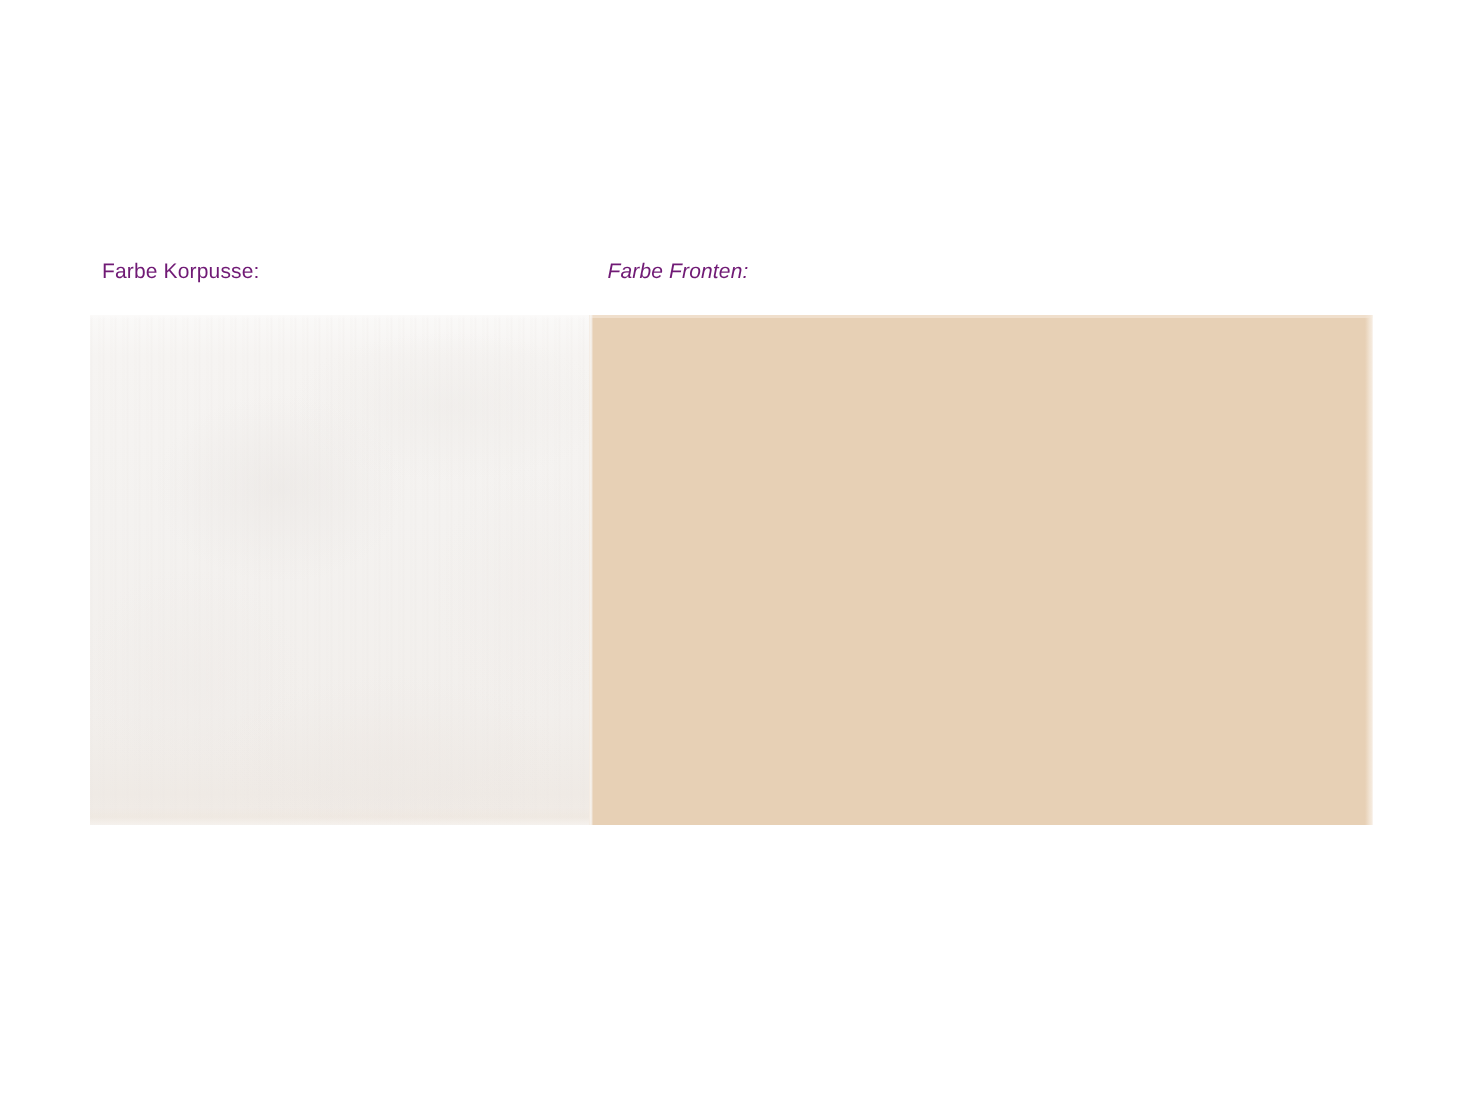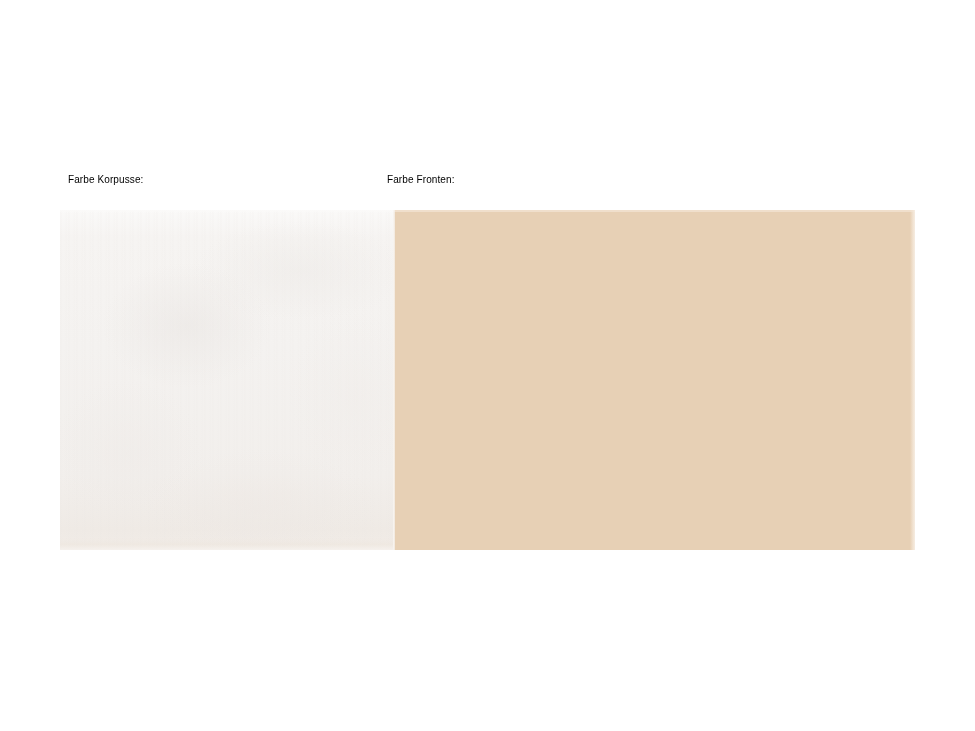"Farbe Korpusse:" .swatch-label { color: #000000 -> #701a75; font-size: 10px -> 14px }
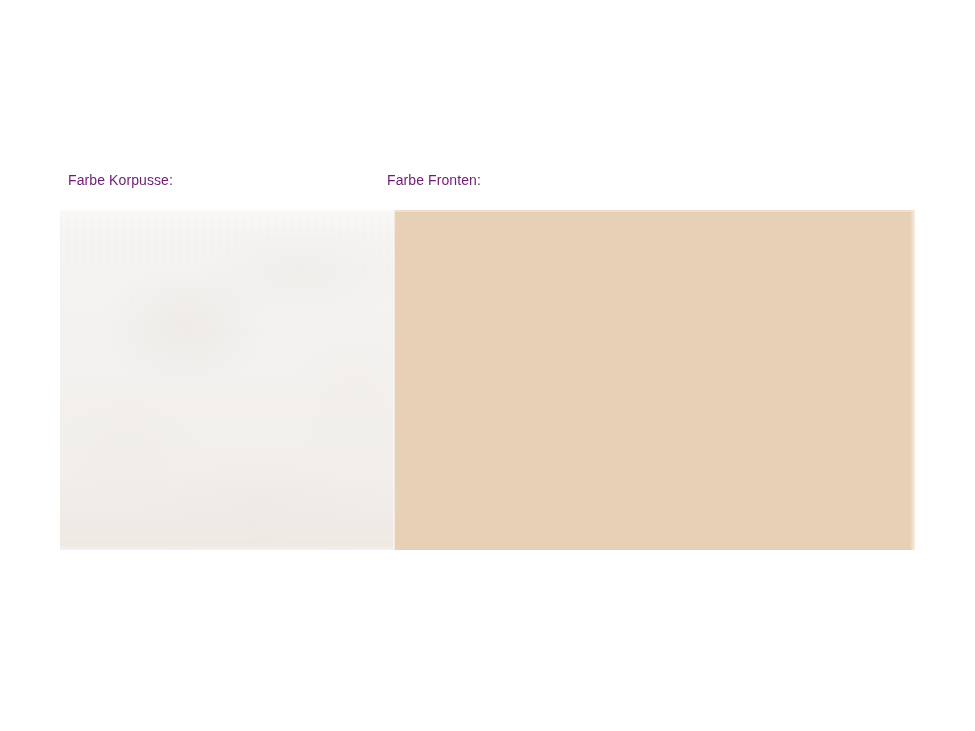"Farbe Fronten:" .label-fronten { font-style: none -> italic; left: 327px -> 345px }
